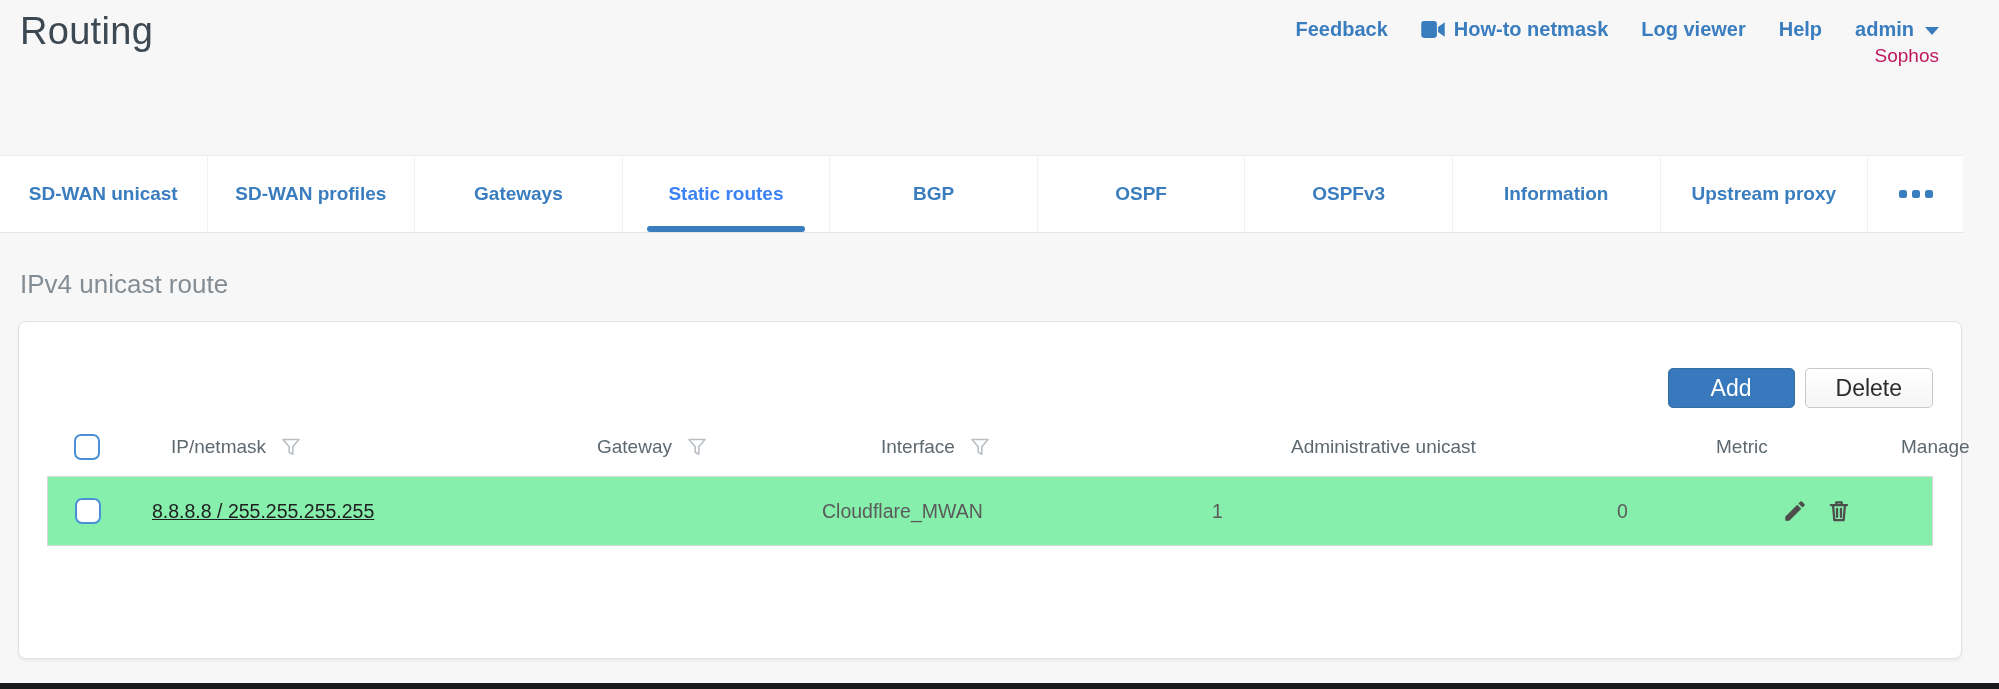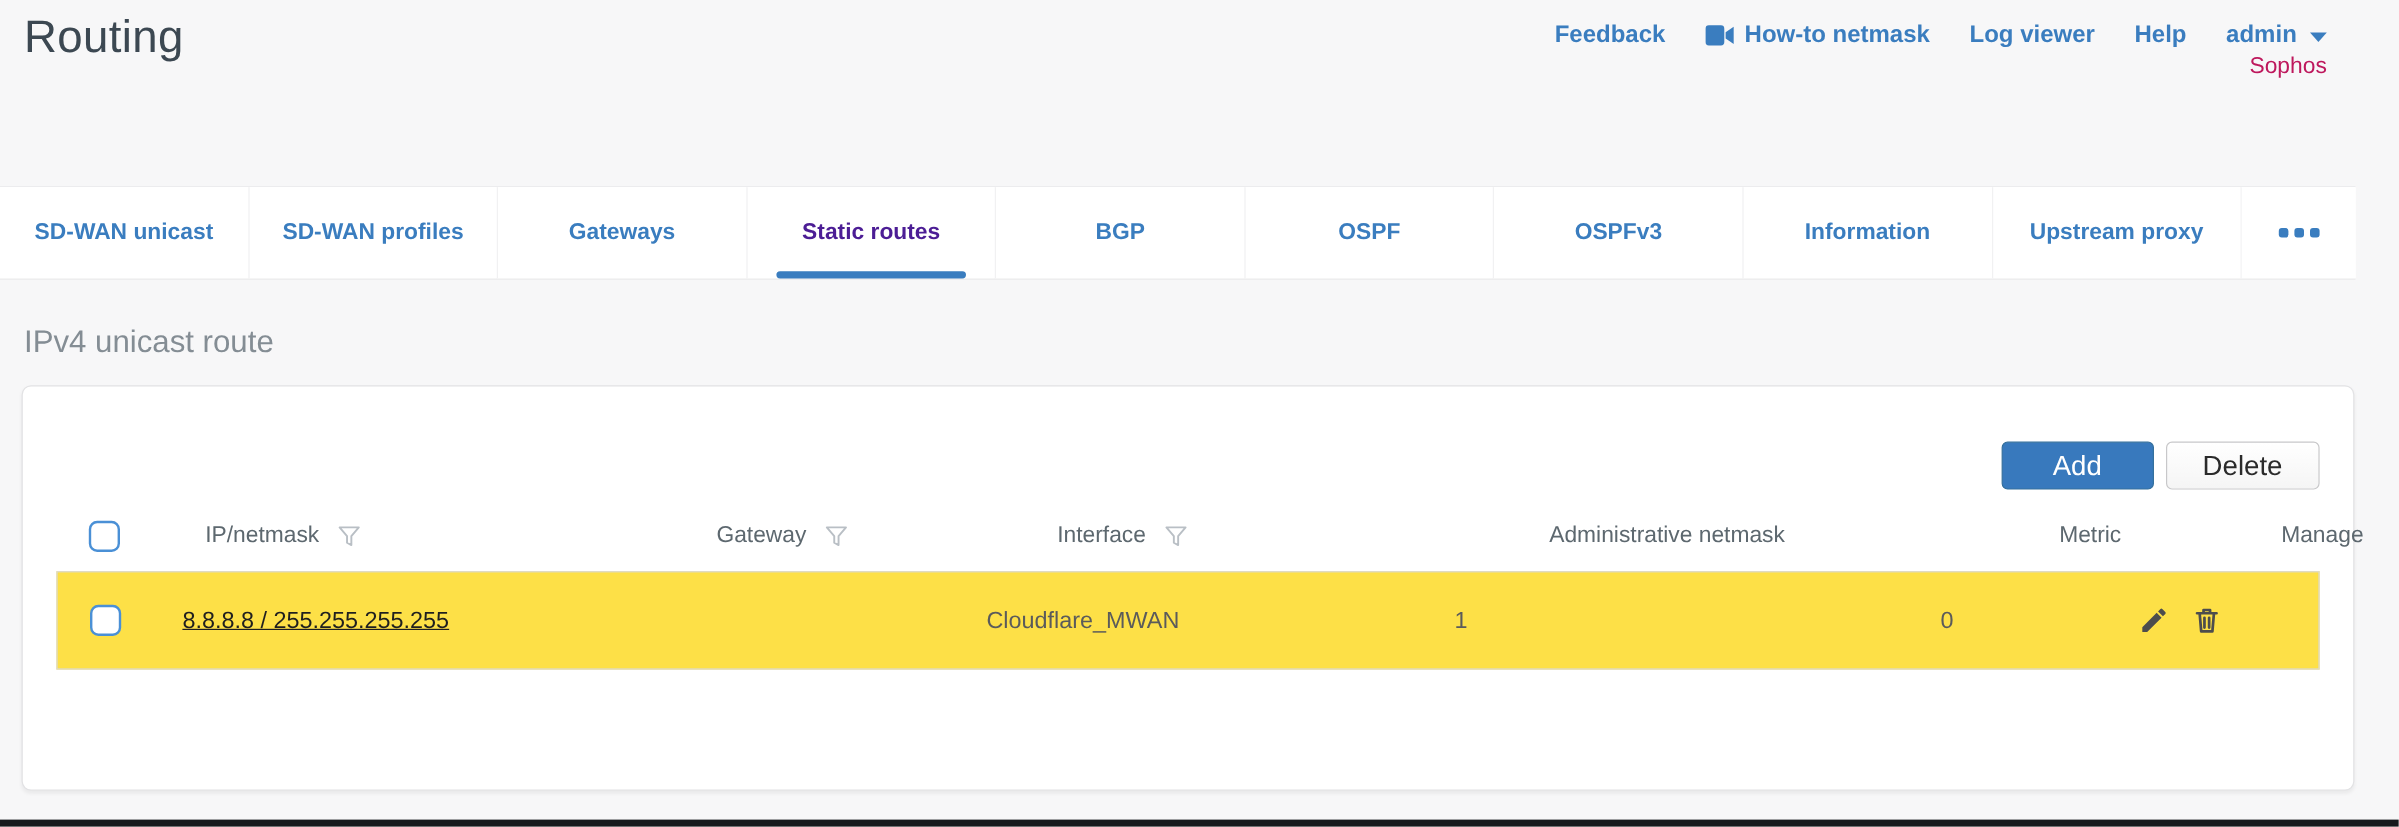"Static routes" .tab.active { color: #4c1d95 -> #3b82f6 }
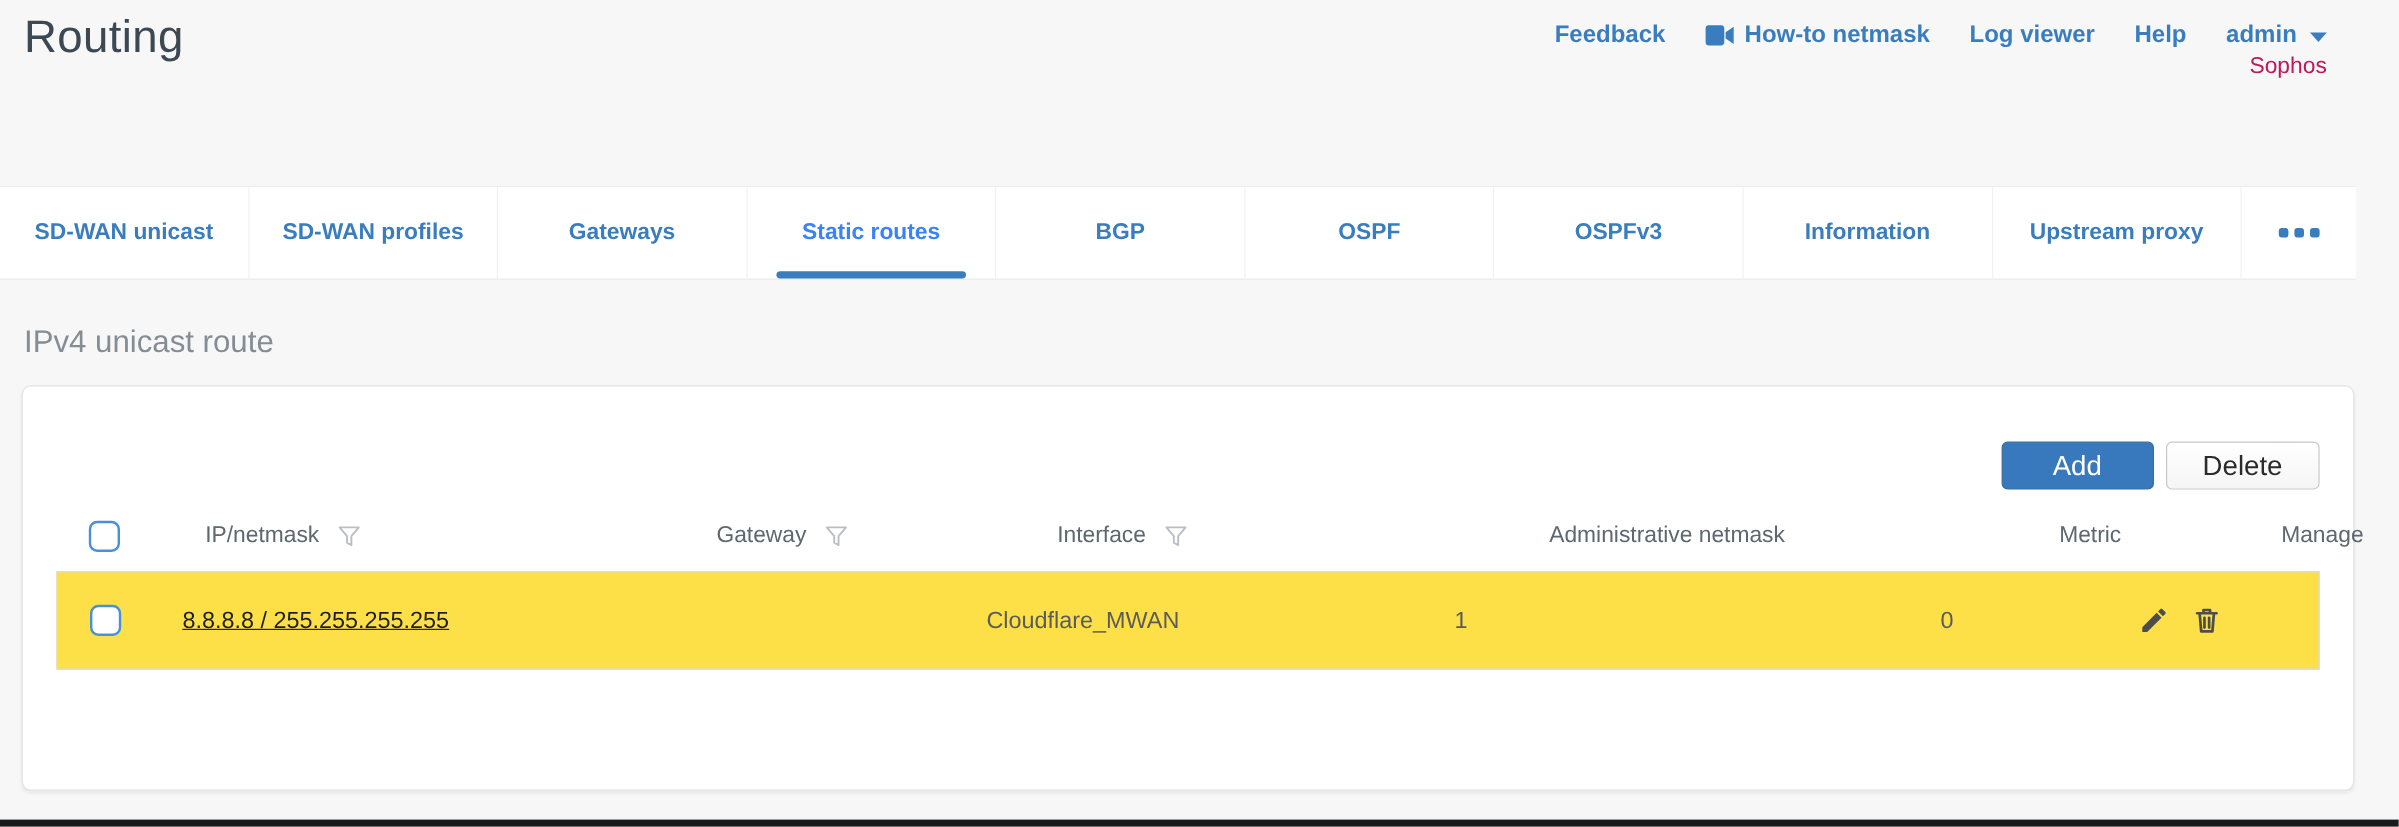"Administrative netmask" span { text: netmask -> unicast }
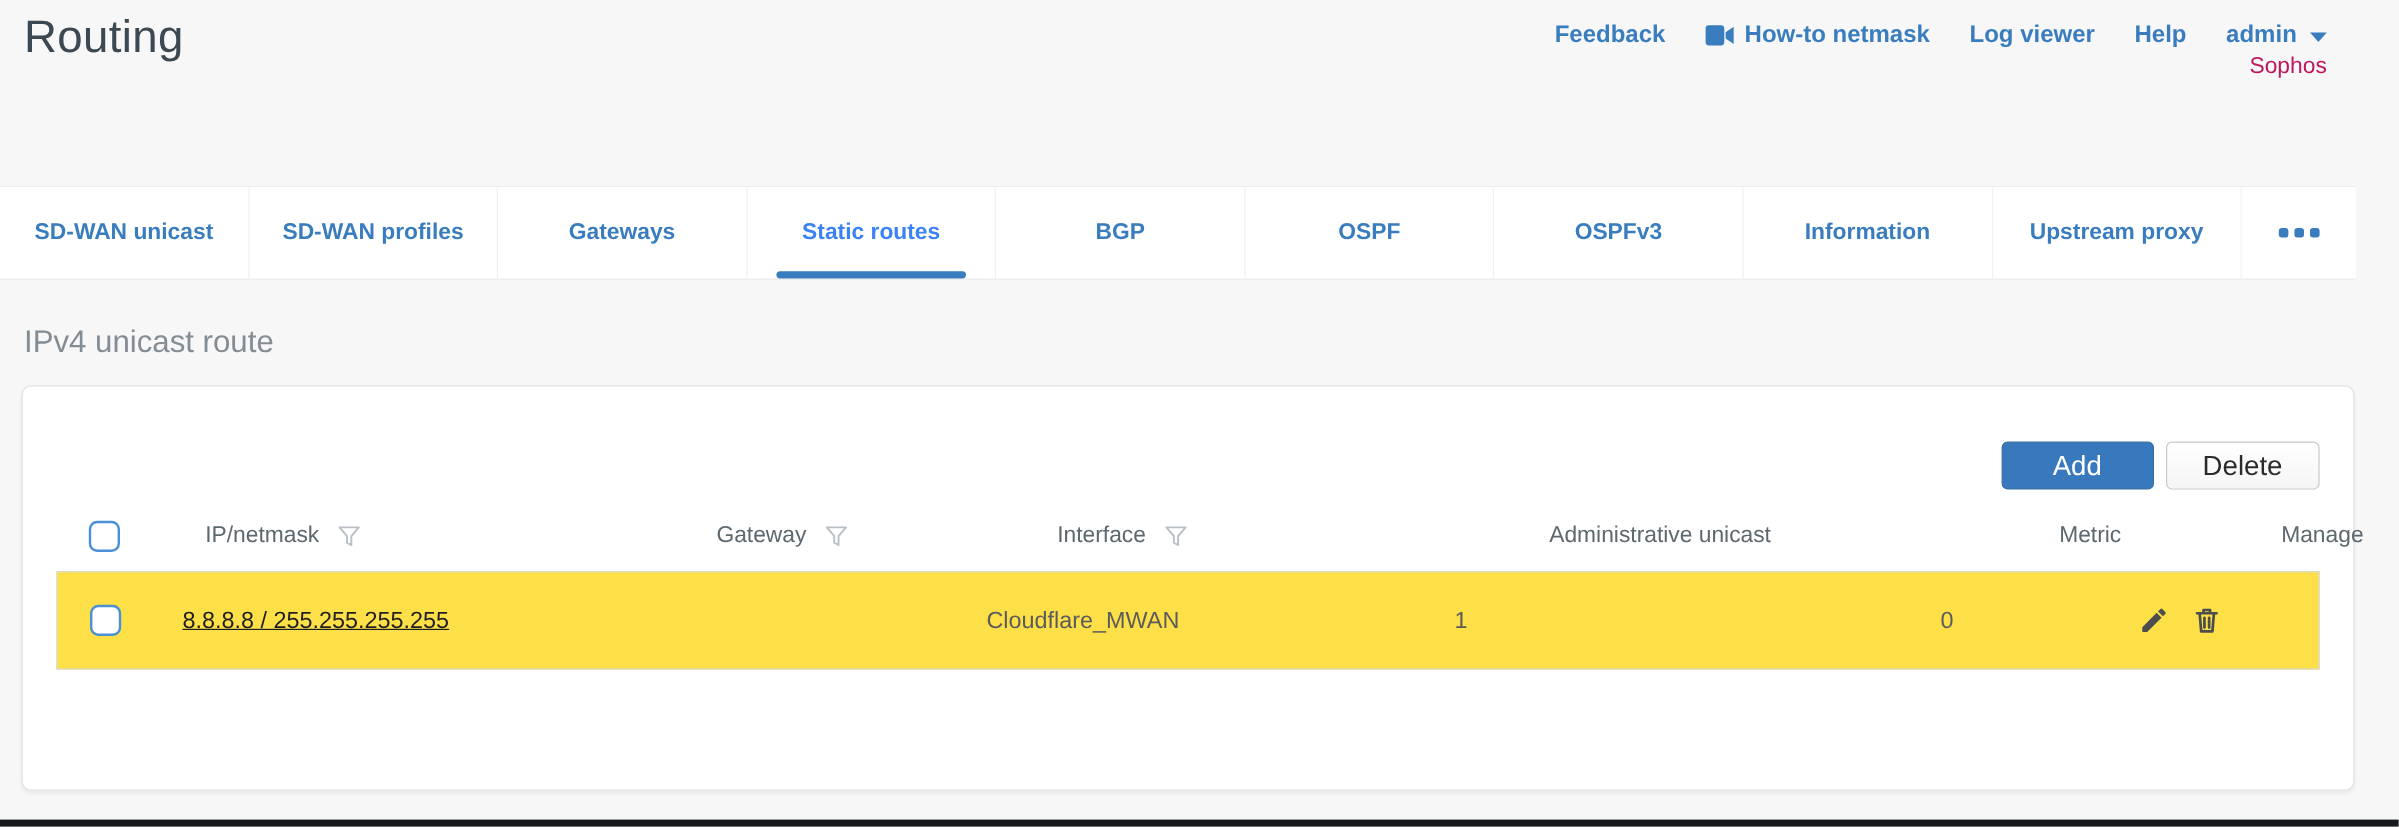"8.8.8.8 / 255.255.255.255" .trow { background: #fde047 -> #86efac; height: 82px -> 70px }
